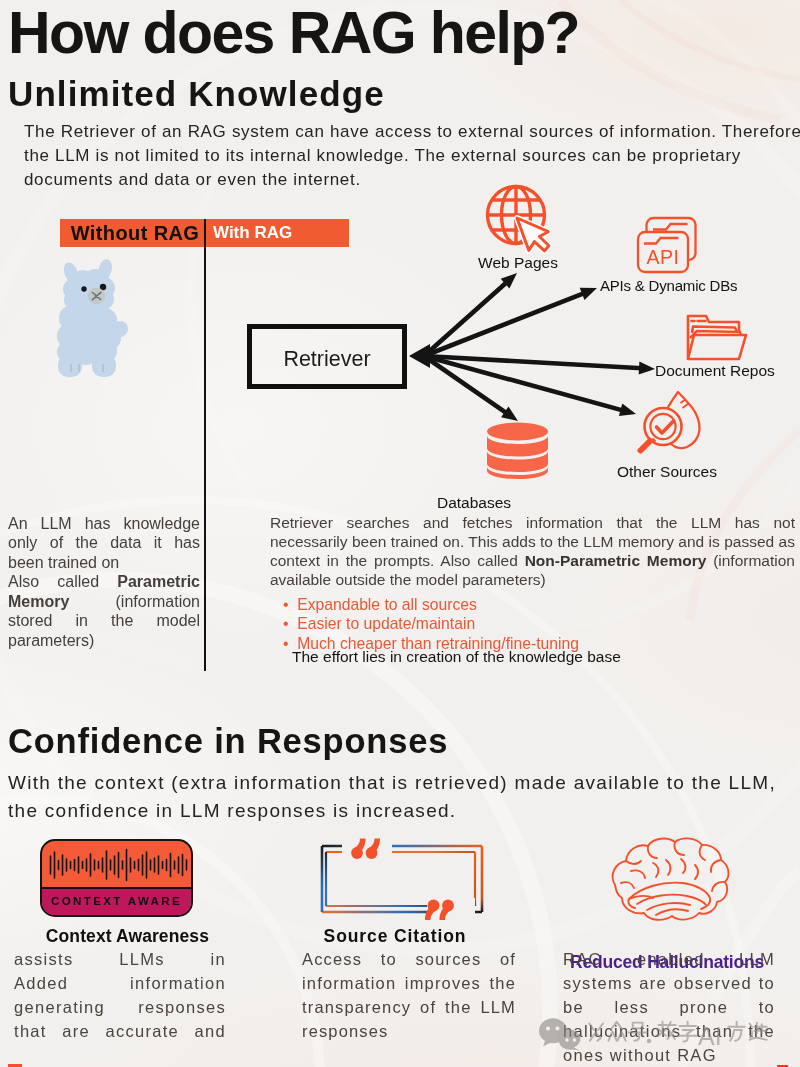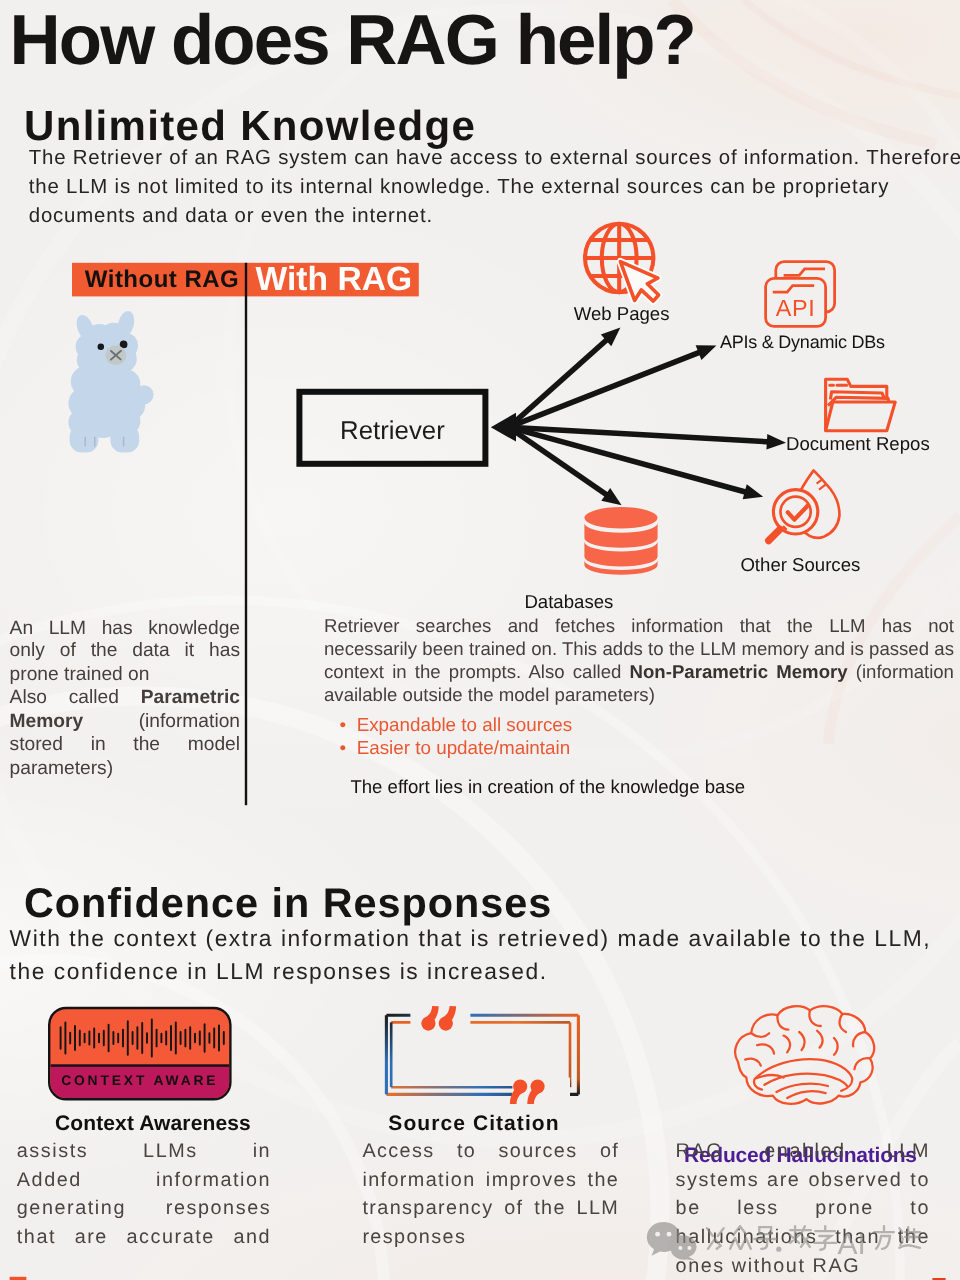"Unlimited Knowledge" h2 { margin: 12px -> 0 }
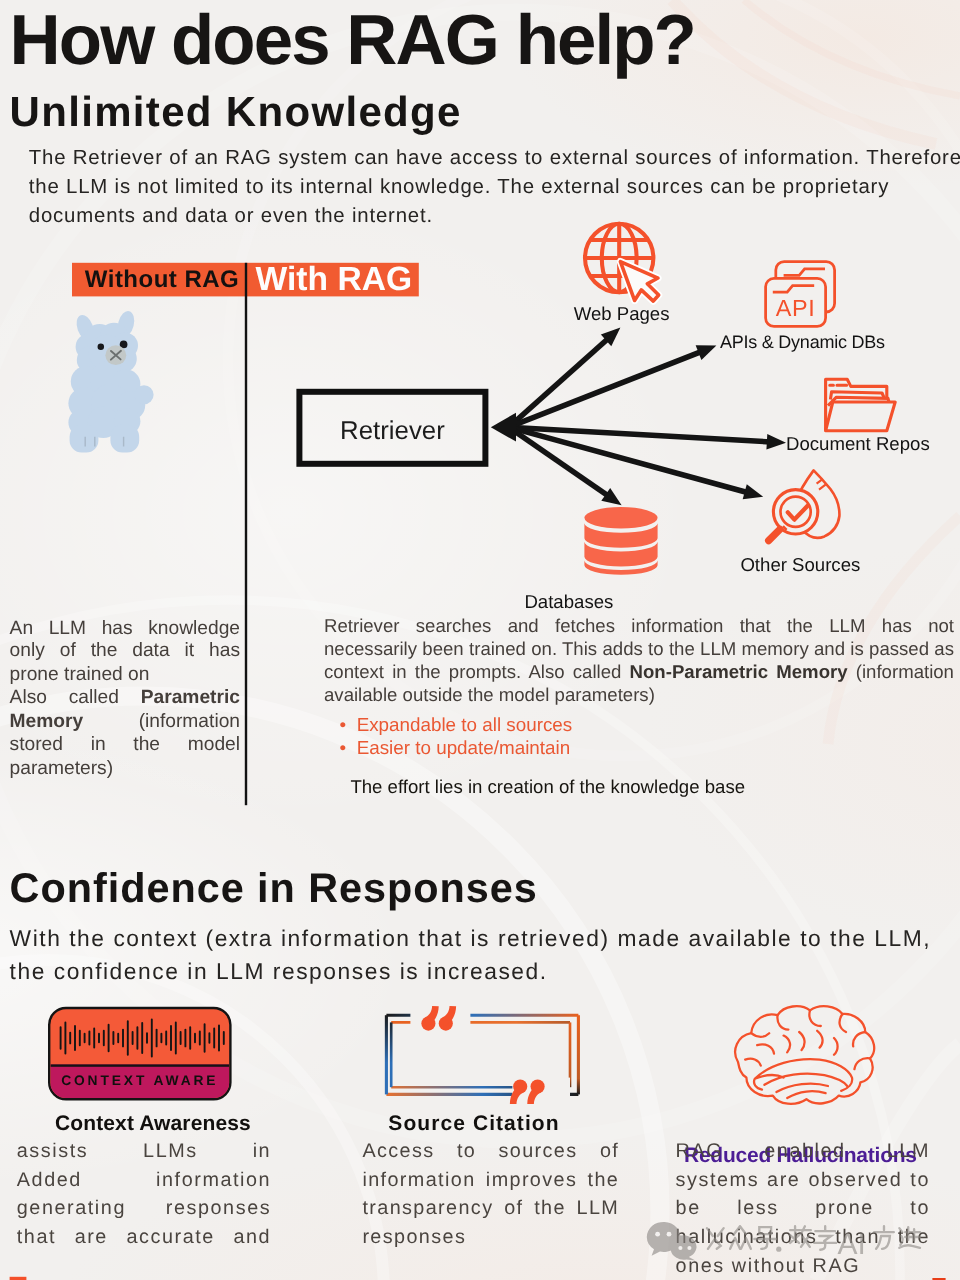"With RAG" div.abs { font-size: 28px -> 17px }
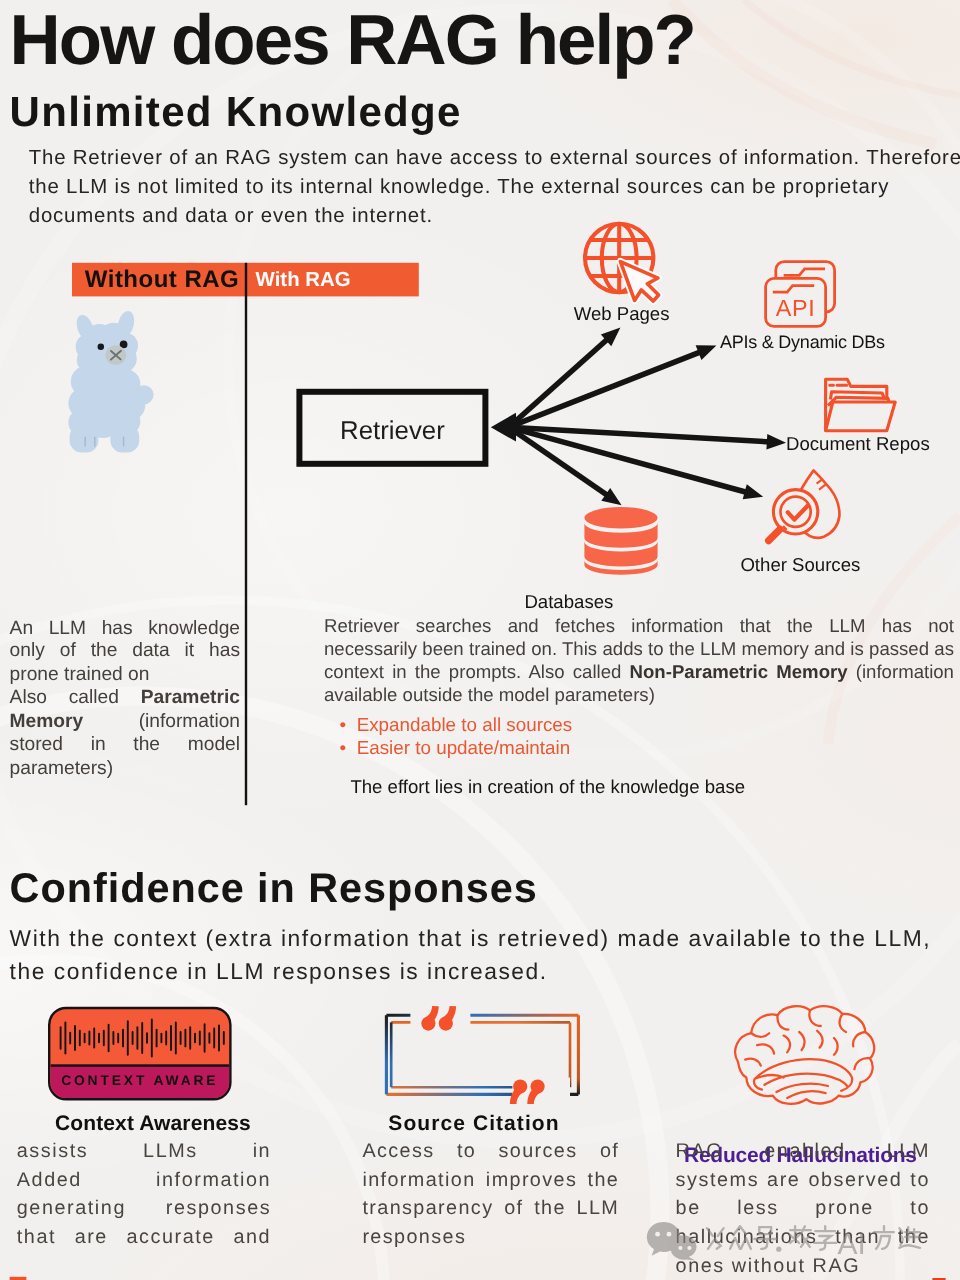"prone trained on" div { text: prone -> been }
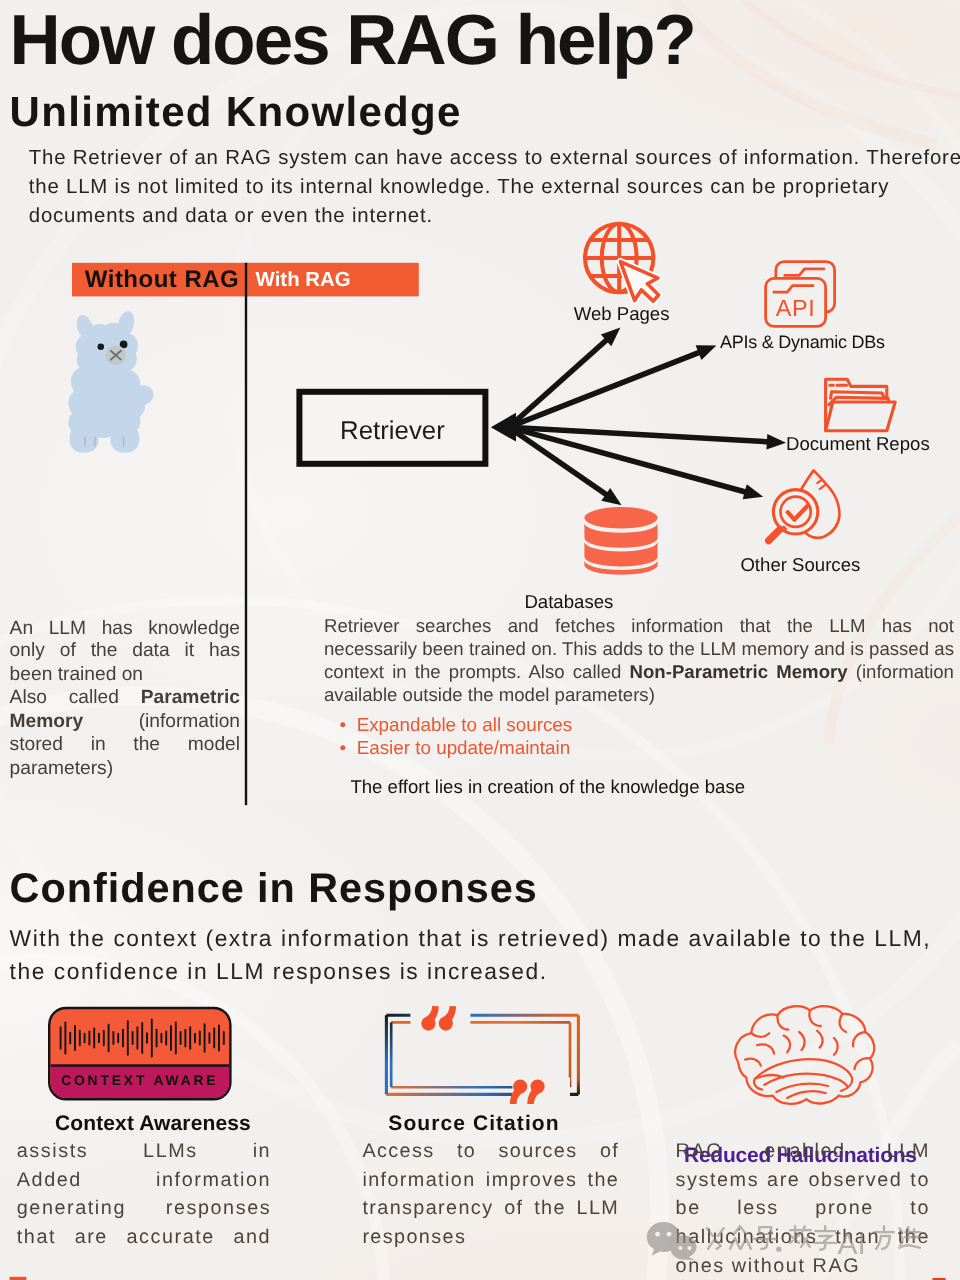"• Much cheaper than" div { html: none -> <div>•&nbsp;&nbsp;Much cheaper than retraining/fine-tuning</div> }
